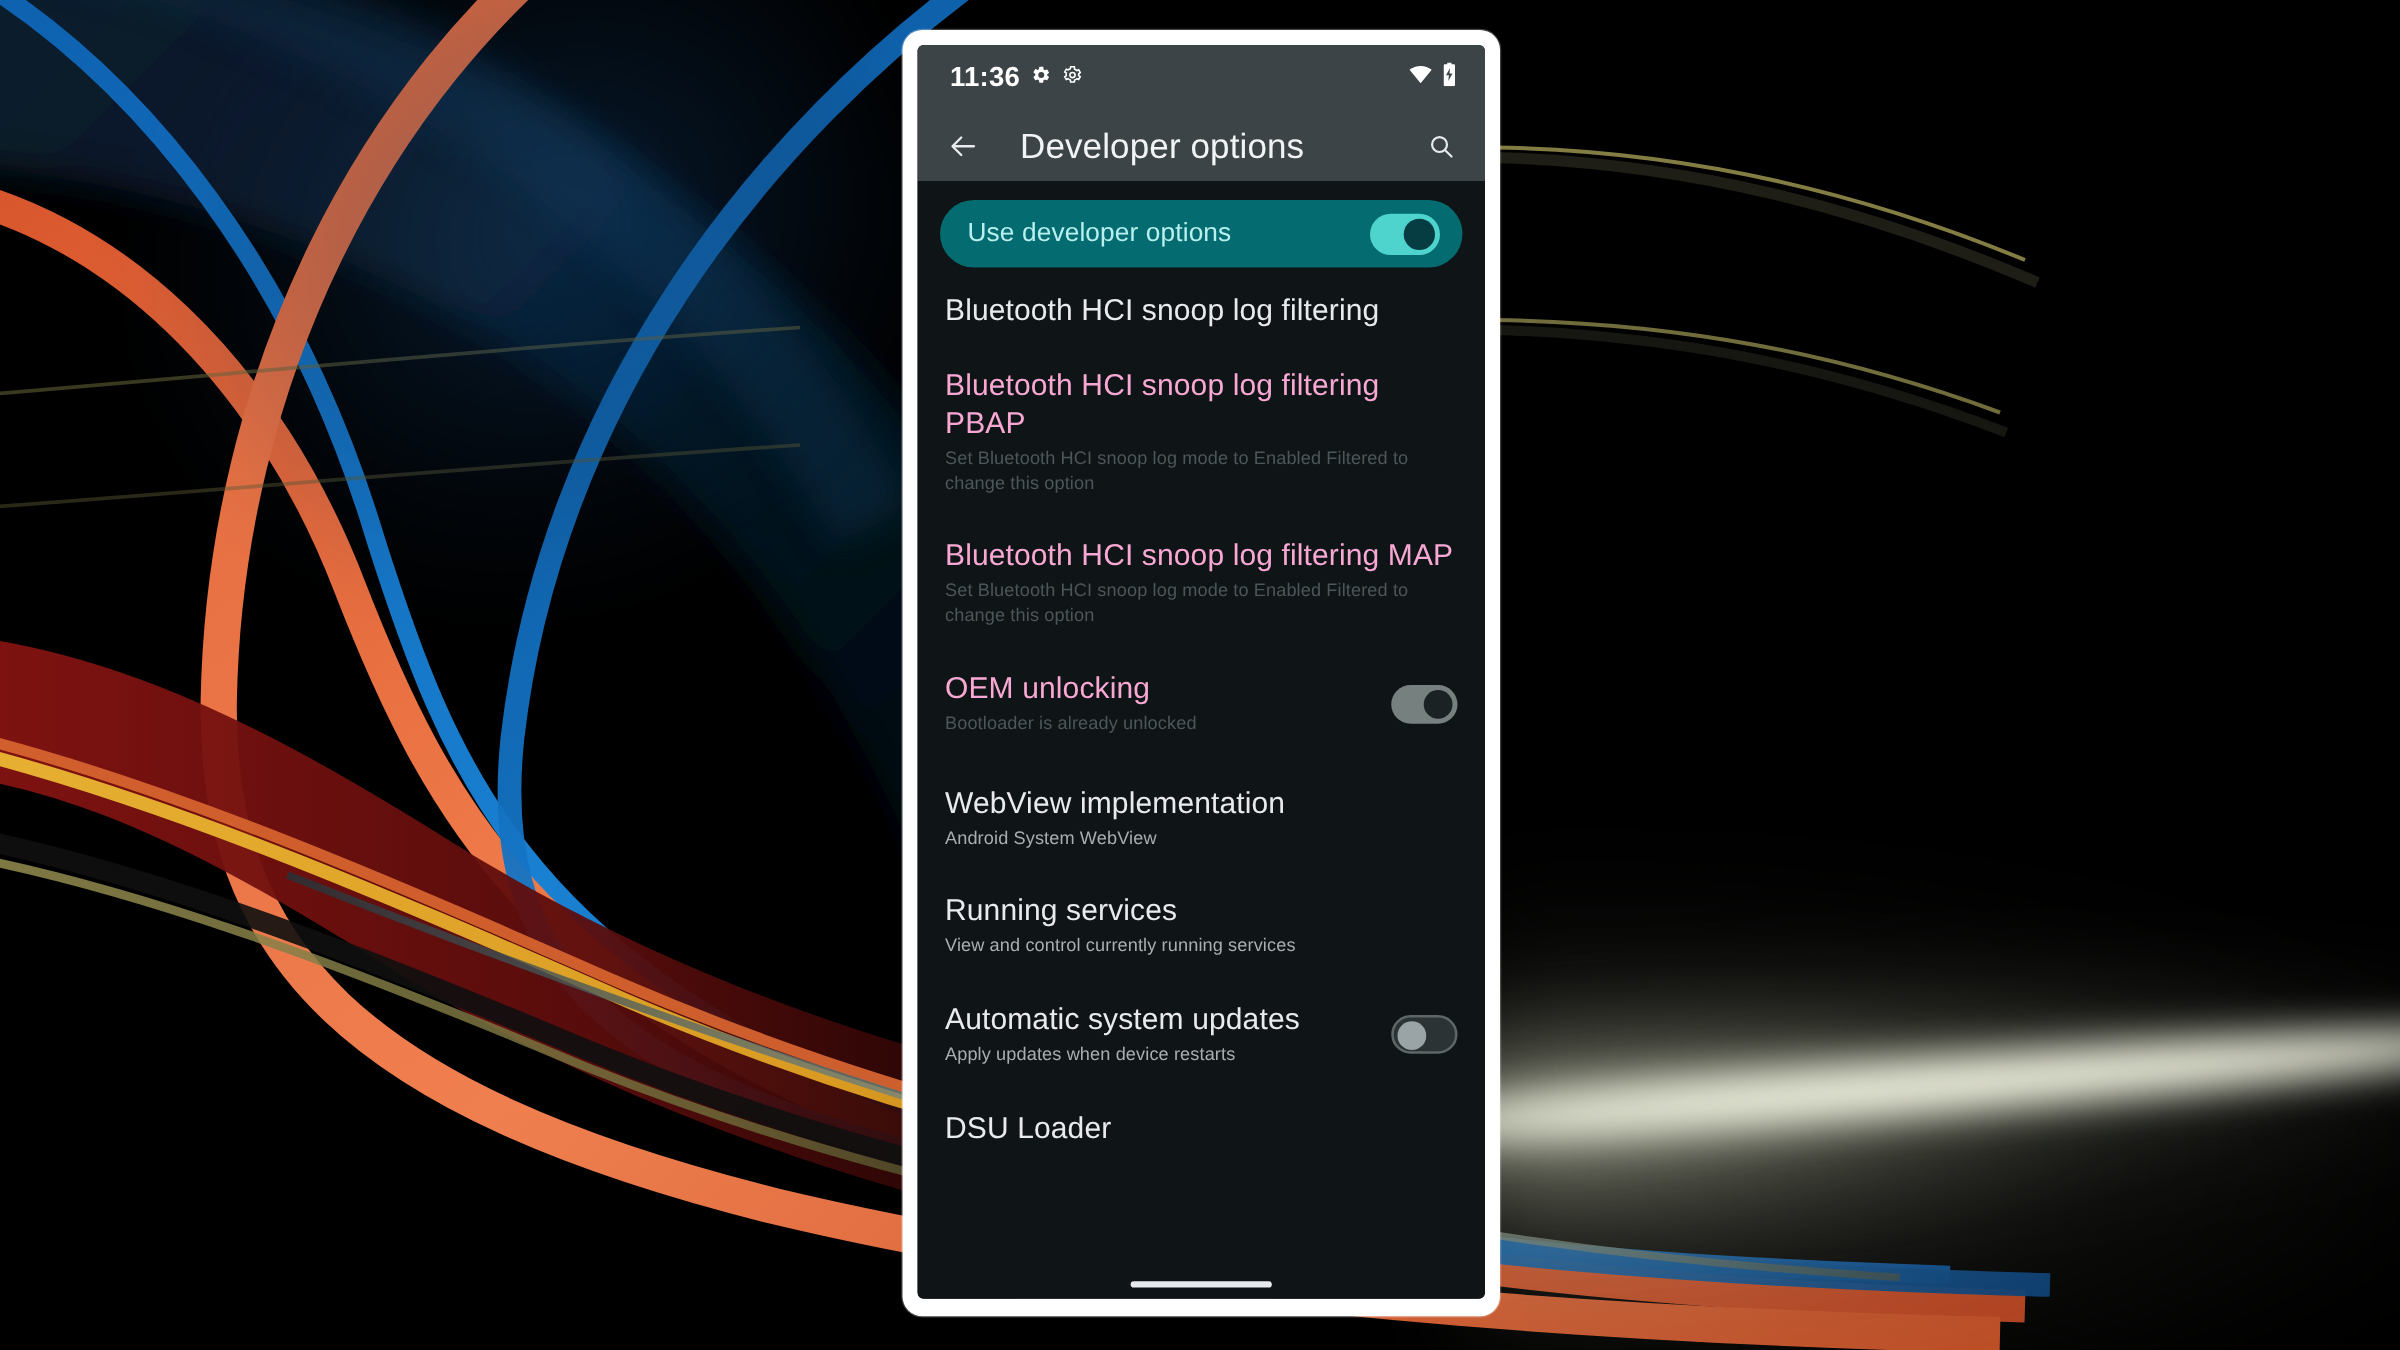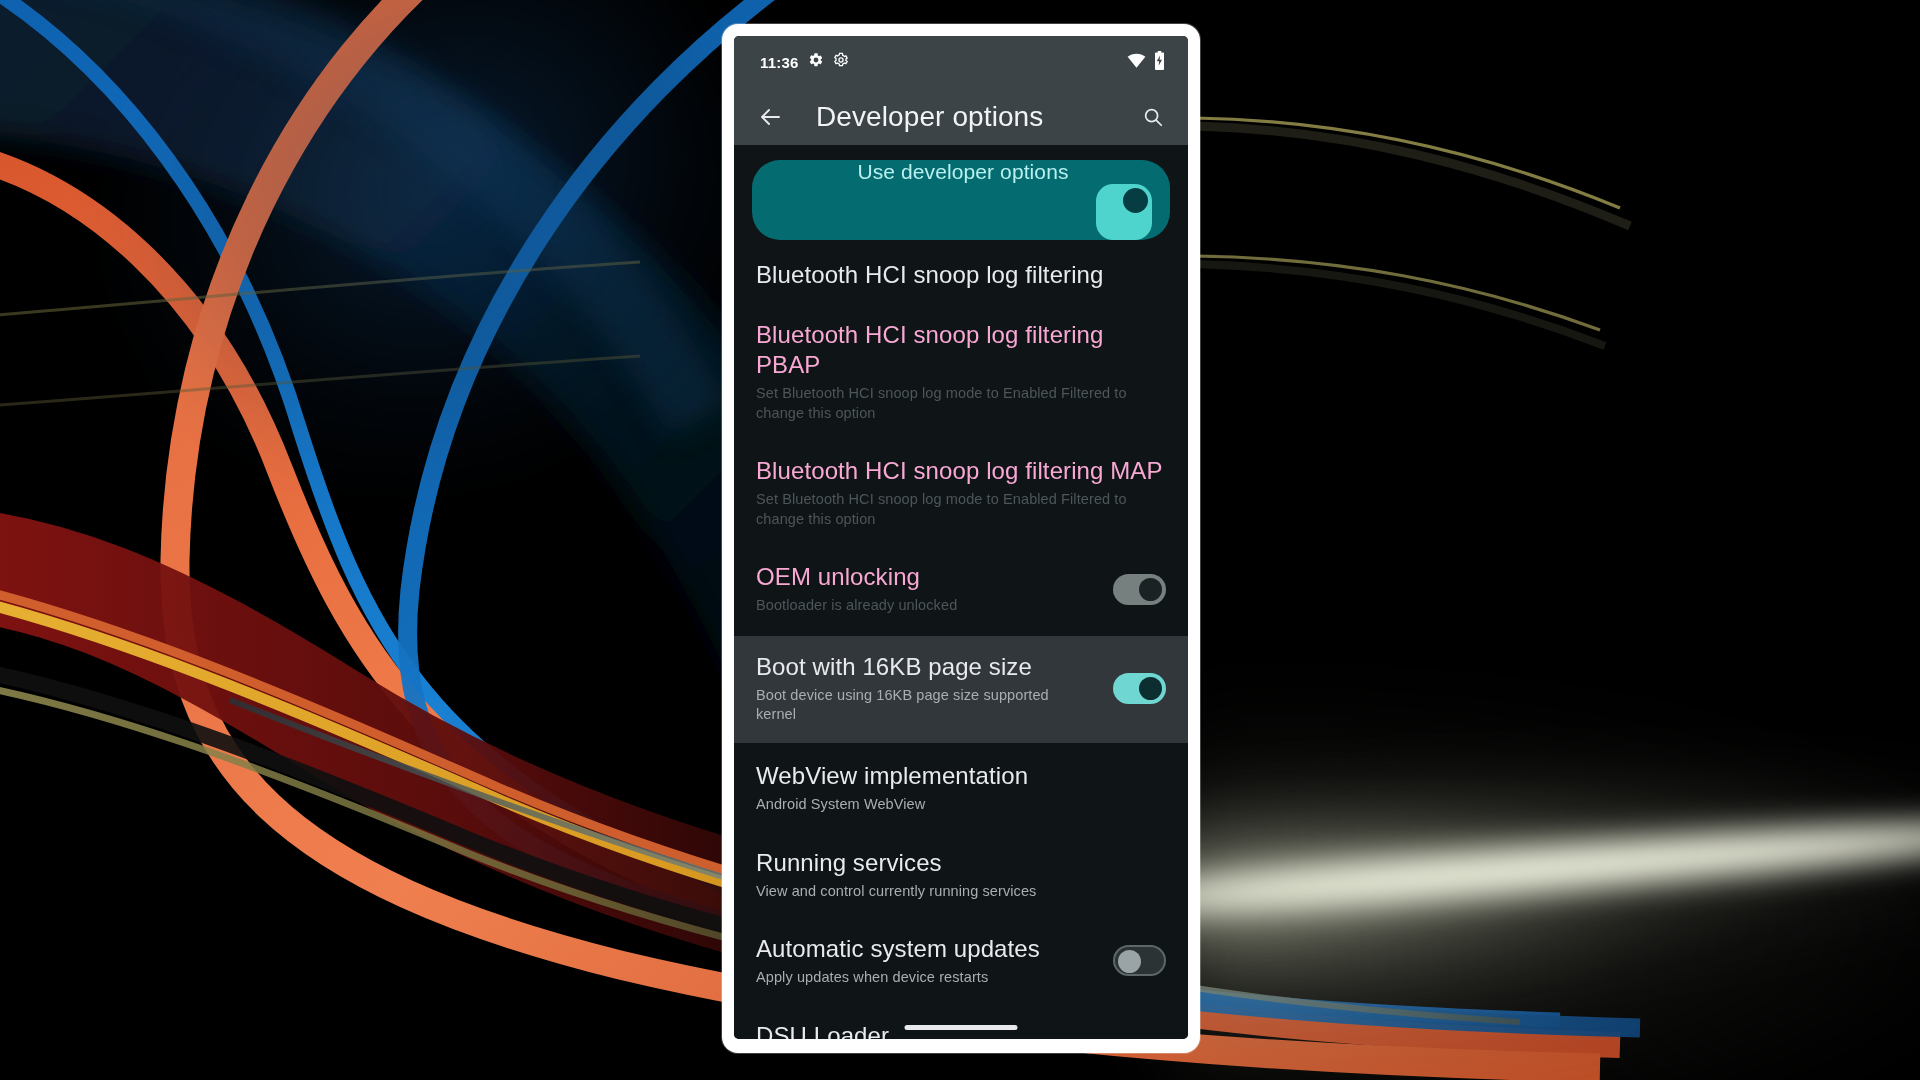"11:36" .sb-time { font-size: 15px -> 22px }
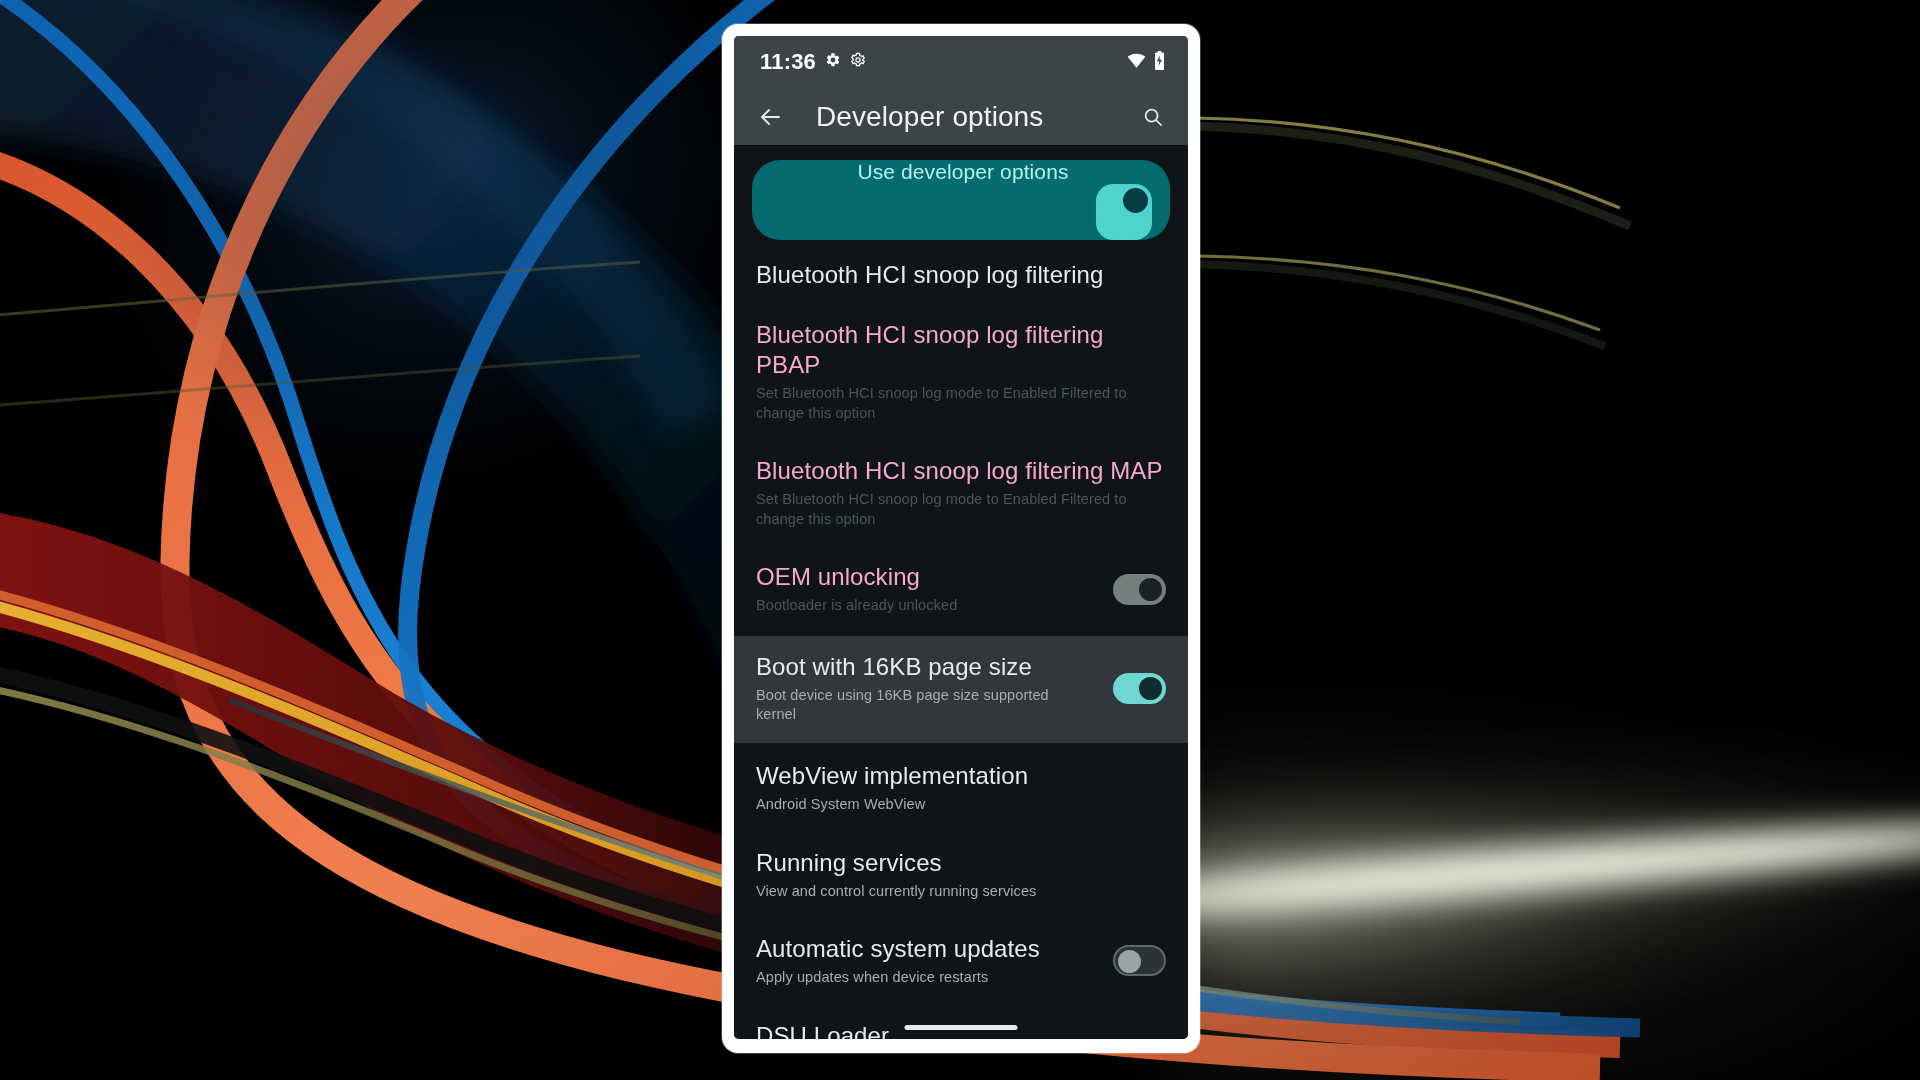"Use developer options" .master-row { flex-direction: column -> none; height: 80px -> 54px }
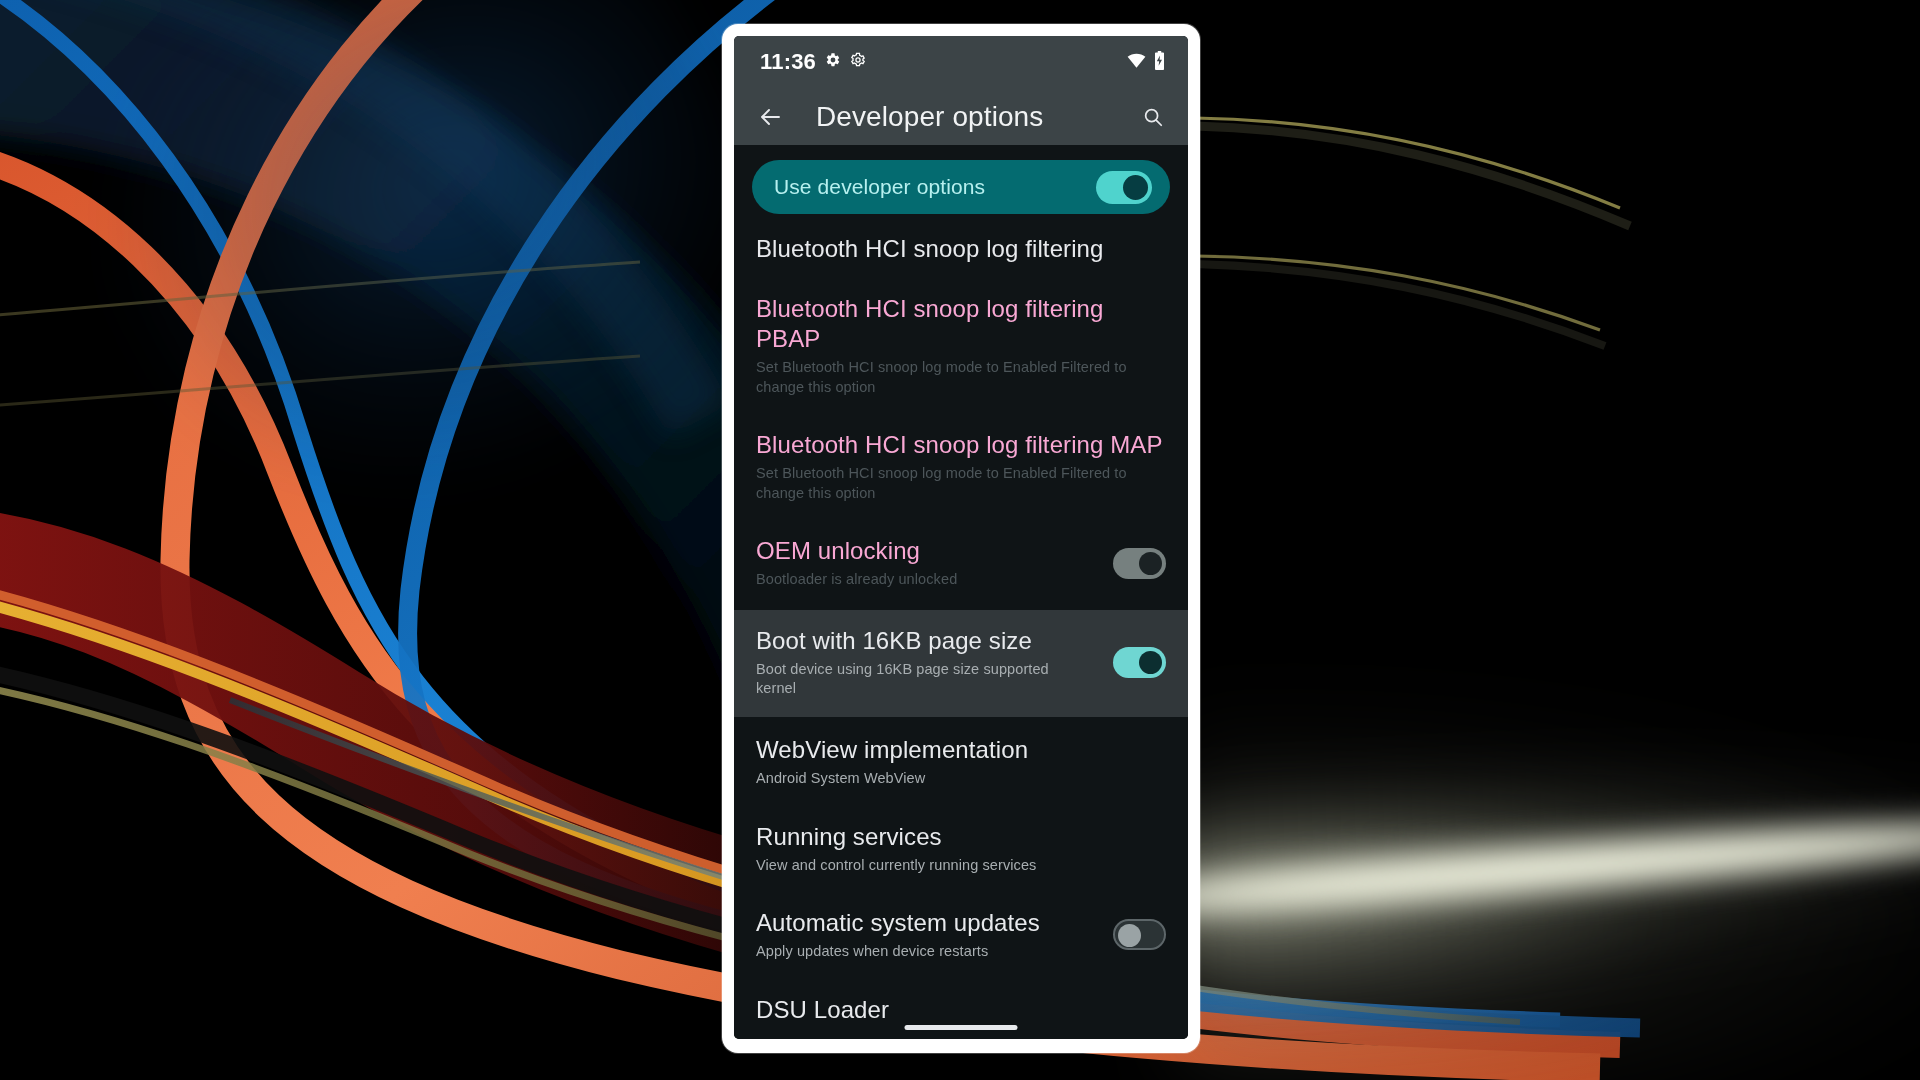"Boot with 16KB page size" div.row { html: <div> <div> <div>Boot with 16KB page size</div> <div>Boot device using 16KB page size supported kernel</div> </div> <div> <div></div> </div> </div> -> none }
